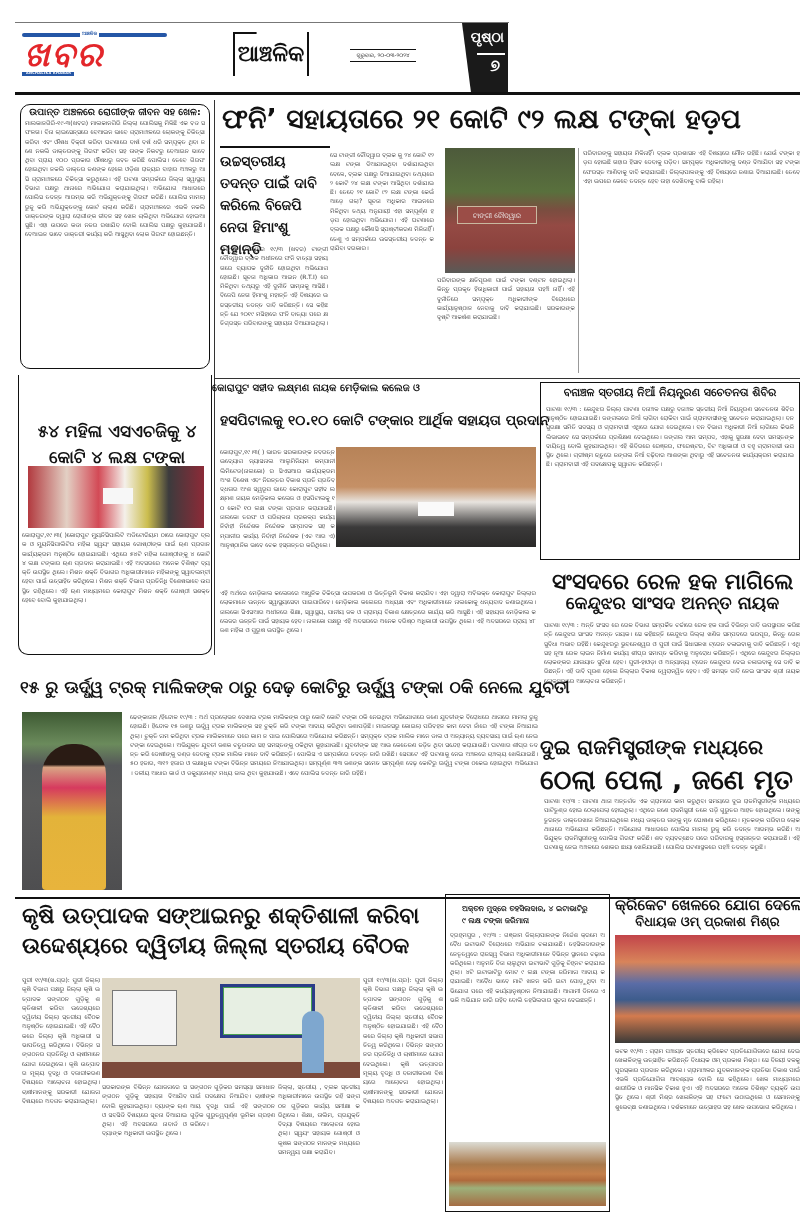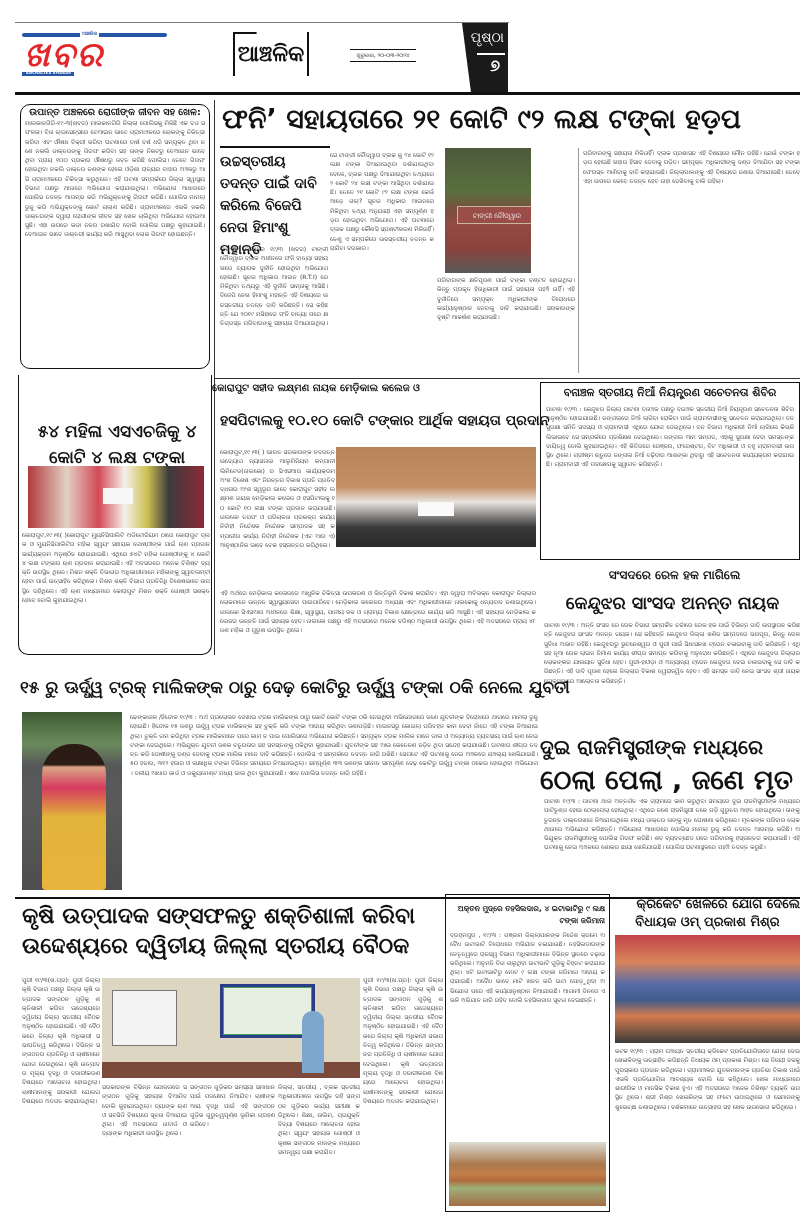"ପୃଷ୍ଠା" div { font-weight: normal -> bold }
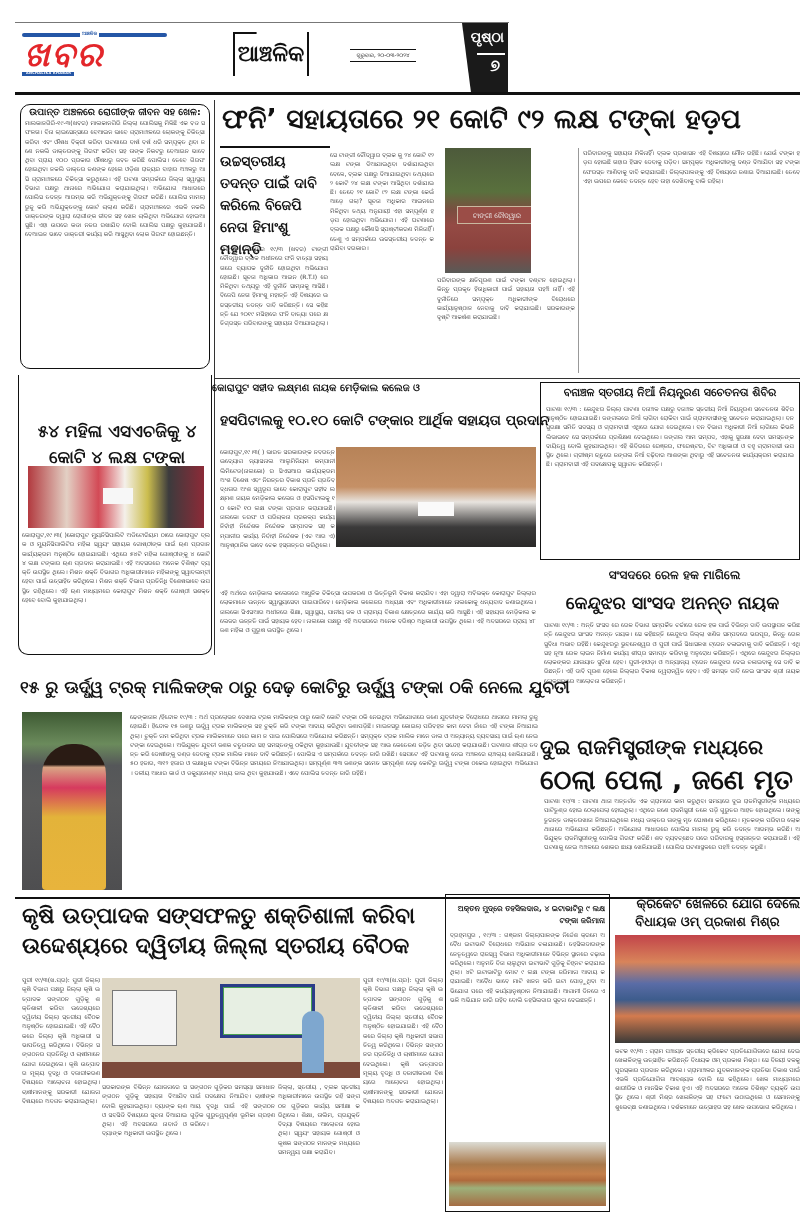"ଟାଙ୍ଗୀ ଚୌଦ୍ୱାର" div.photo { width: 86px -> 130px }
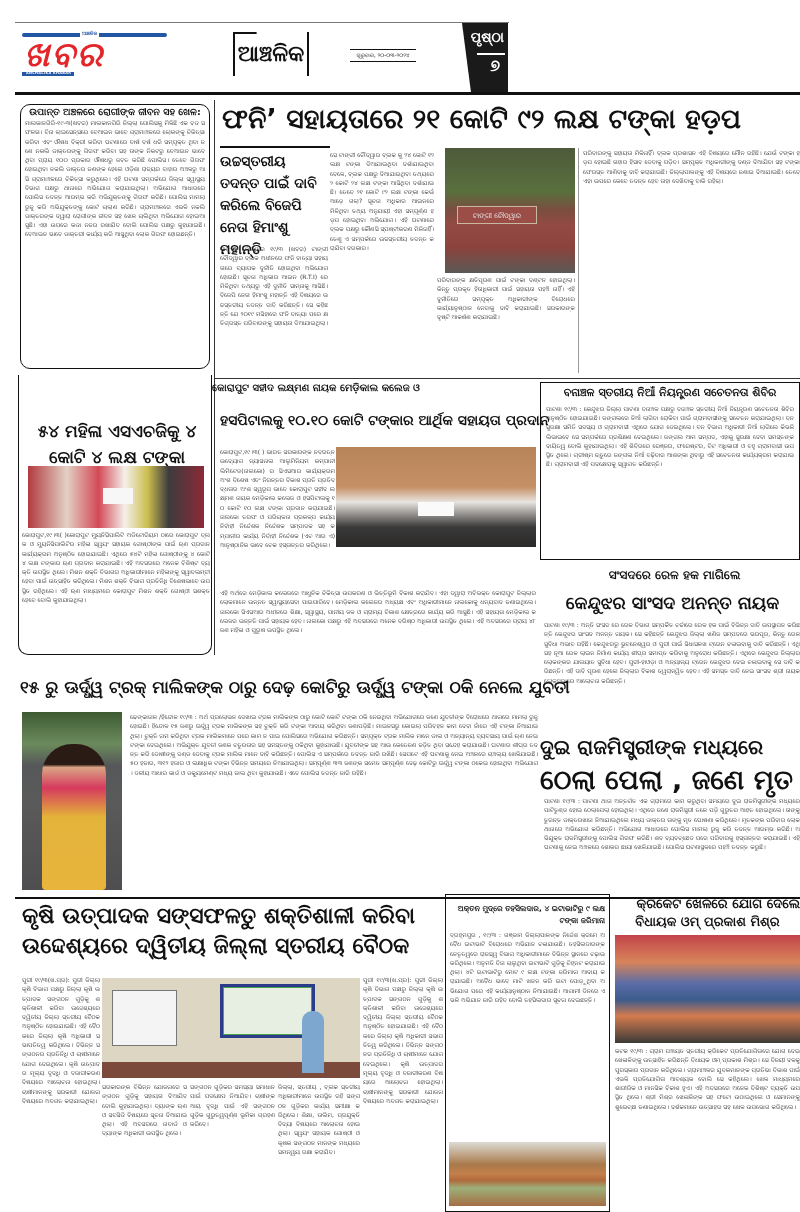"ସଂସଦରେ ରେଳ ହକ ମାଗିଲେ" div.hl { font-size: 12px -> 22px; text-align: center -> left }
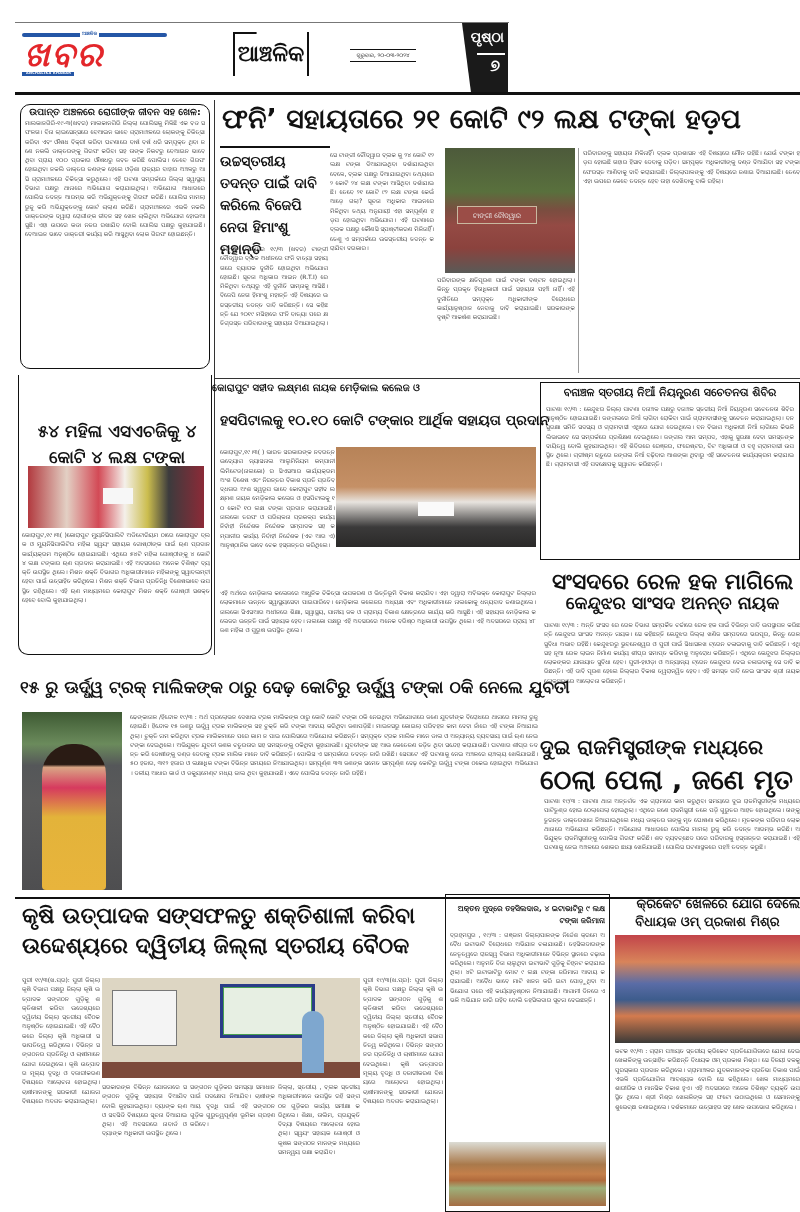"କୃଷି ଉତ୍ପାଦକ ସଙ୍ସଫଳତୁ ଶକ୍ତିଶାଳୀ କରିବା" div.hl { text: ସଙ୍ସଫଳତୁ -> ସଙ୍ଆଇନରୁ }
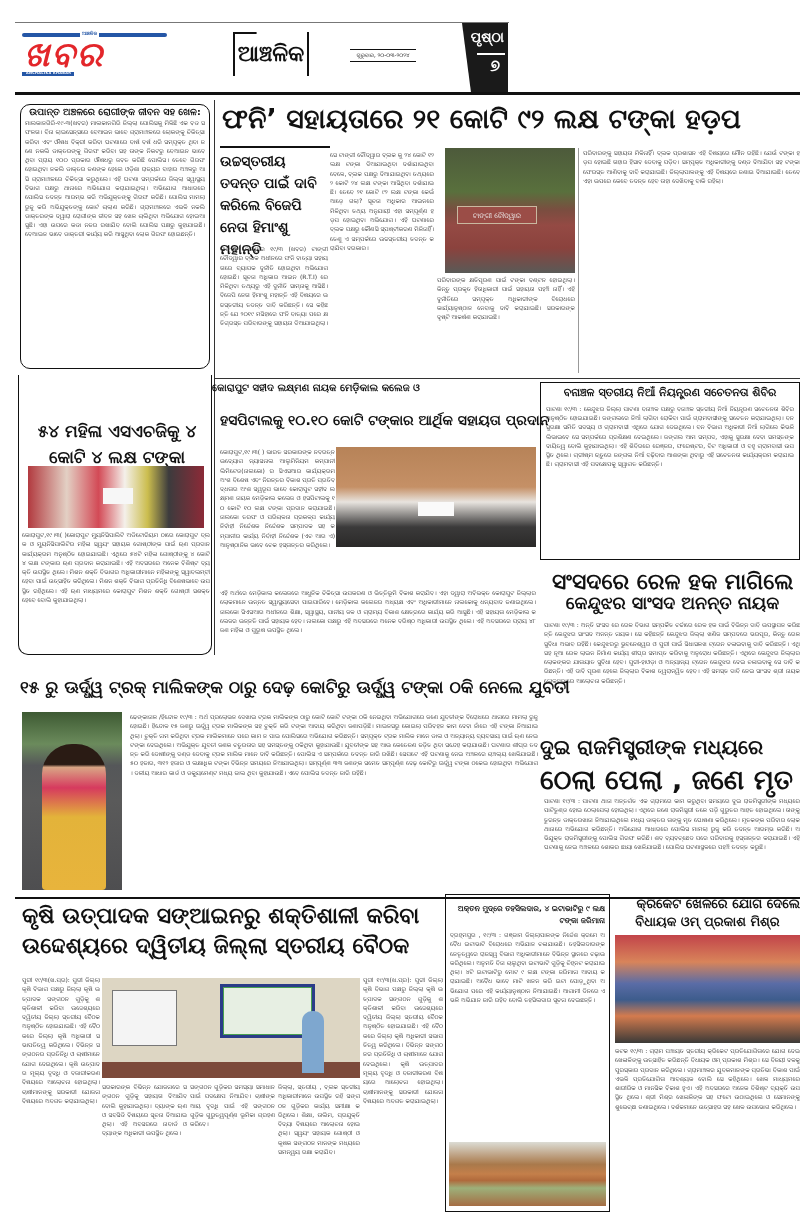"ଅକ୍ତନ ମୁଦ୍ରେ ତହସିଲଦାର, ୪ ଇଟାଭାଟିରୁ" div.hl { margin: 8px 4px 3px -> 8px 16px 3px; text-align: right -> left }
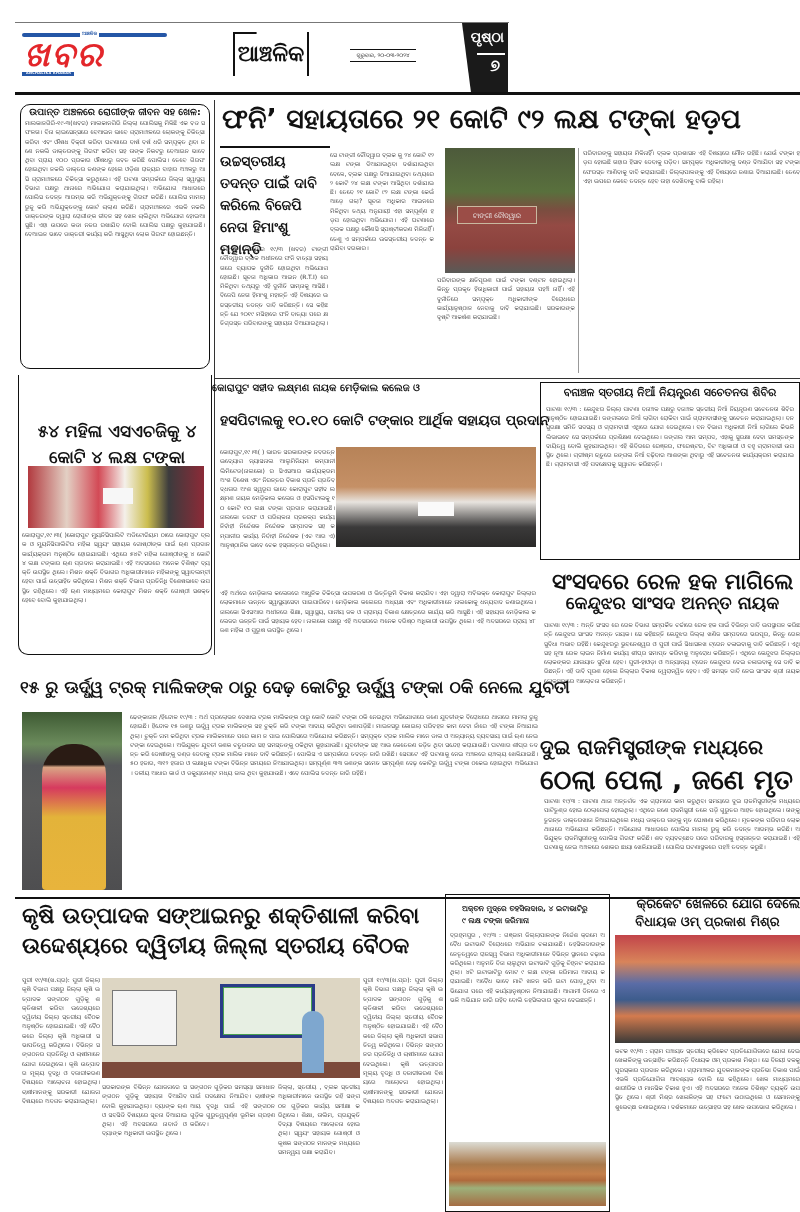"କ୍ରିକେଟ ଖେଳରେ ଯୋଗ ଦେଲେ" div.hl { font-size: 13px -> 15px; text-align: right -> center }
